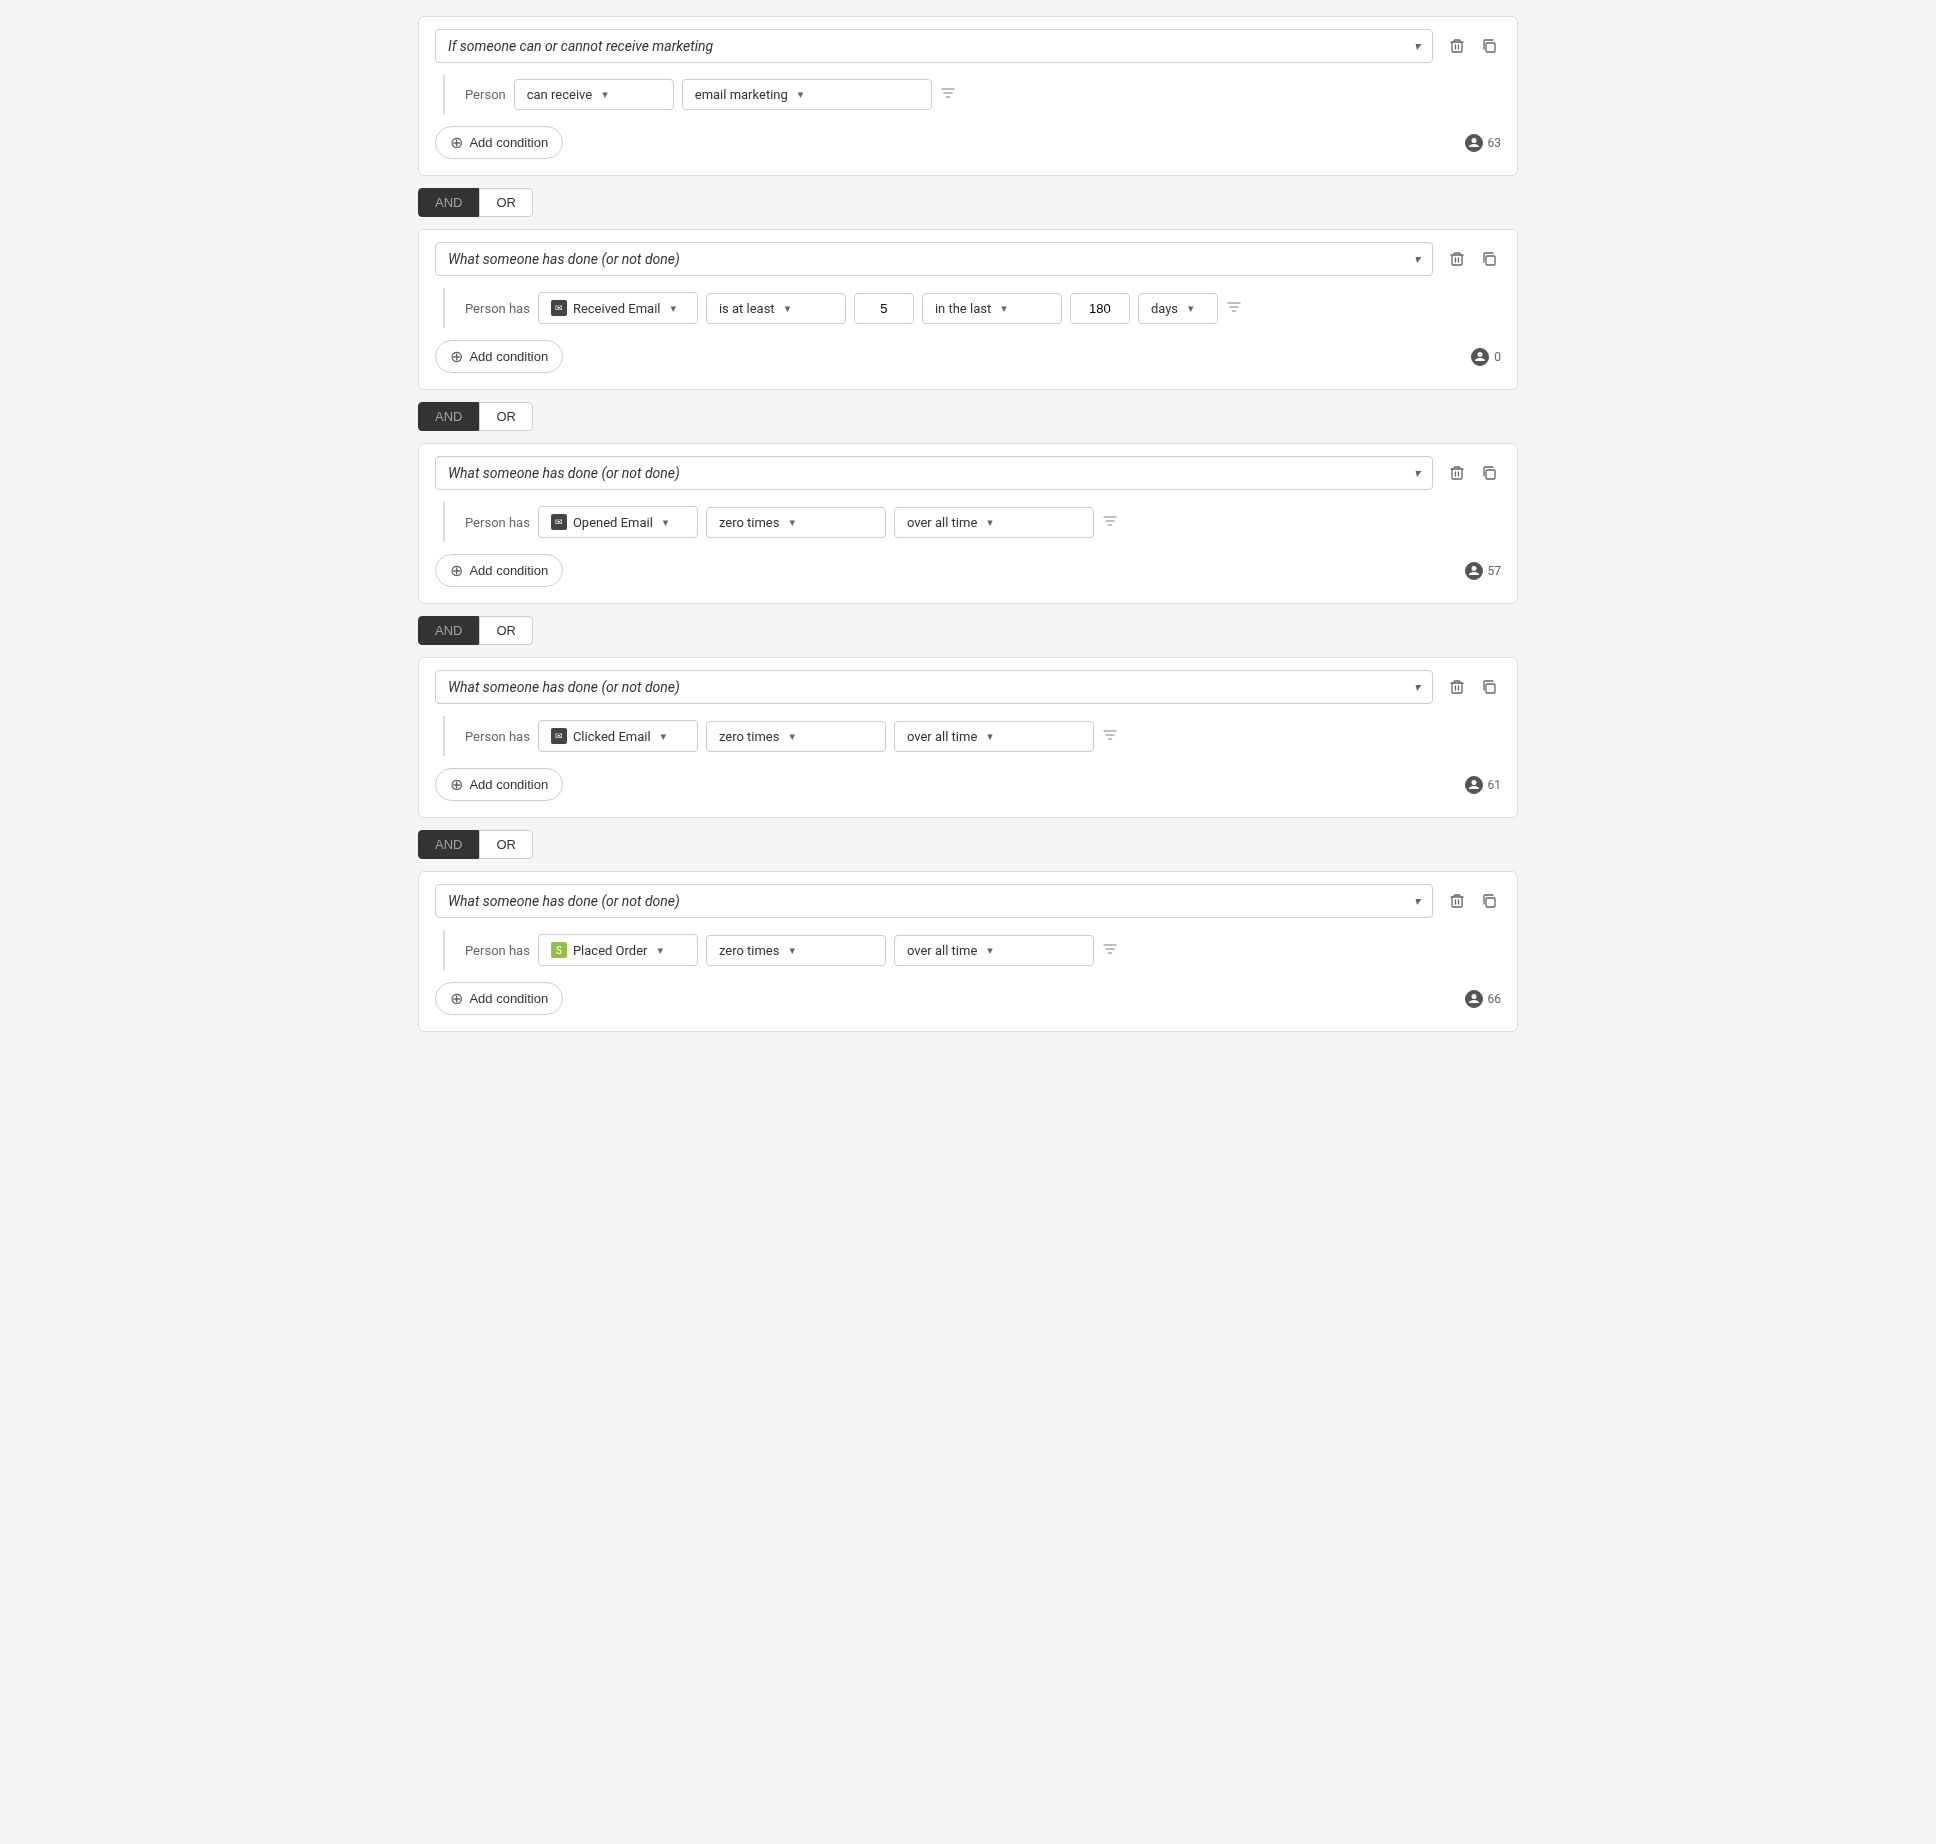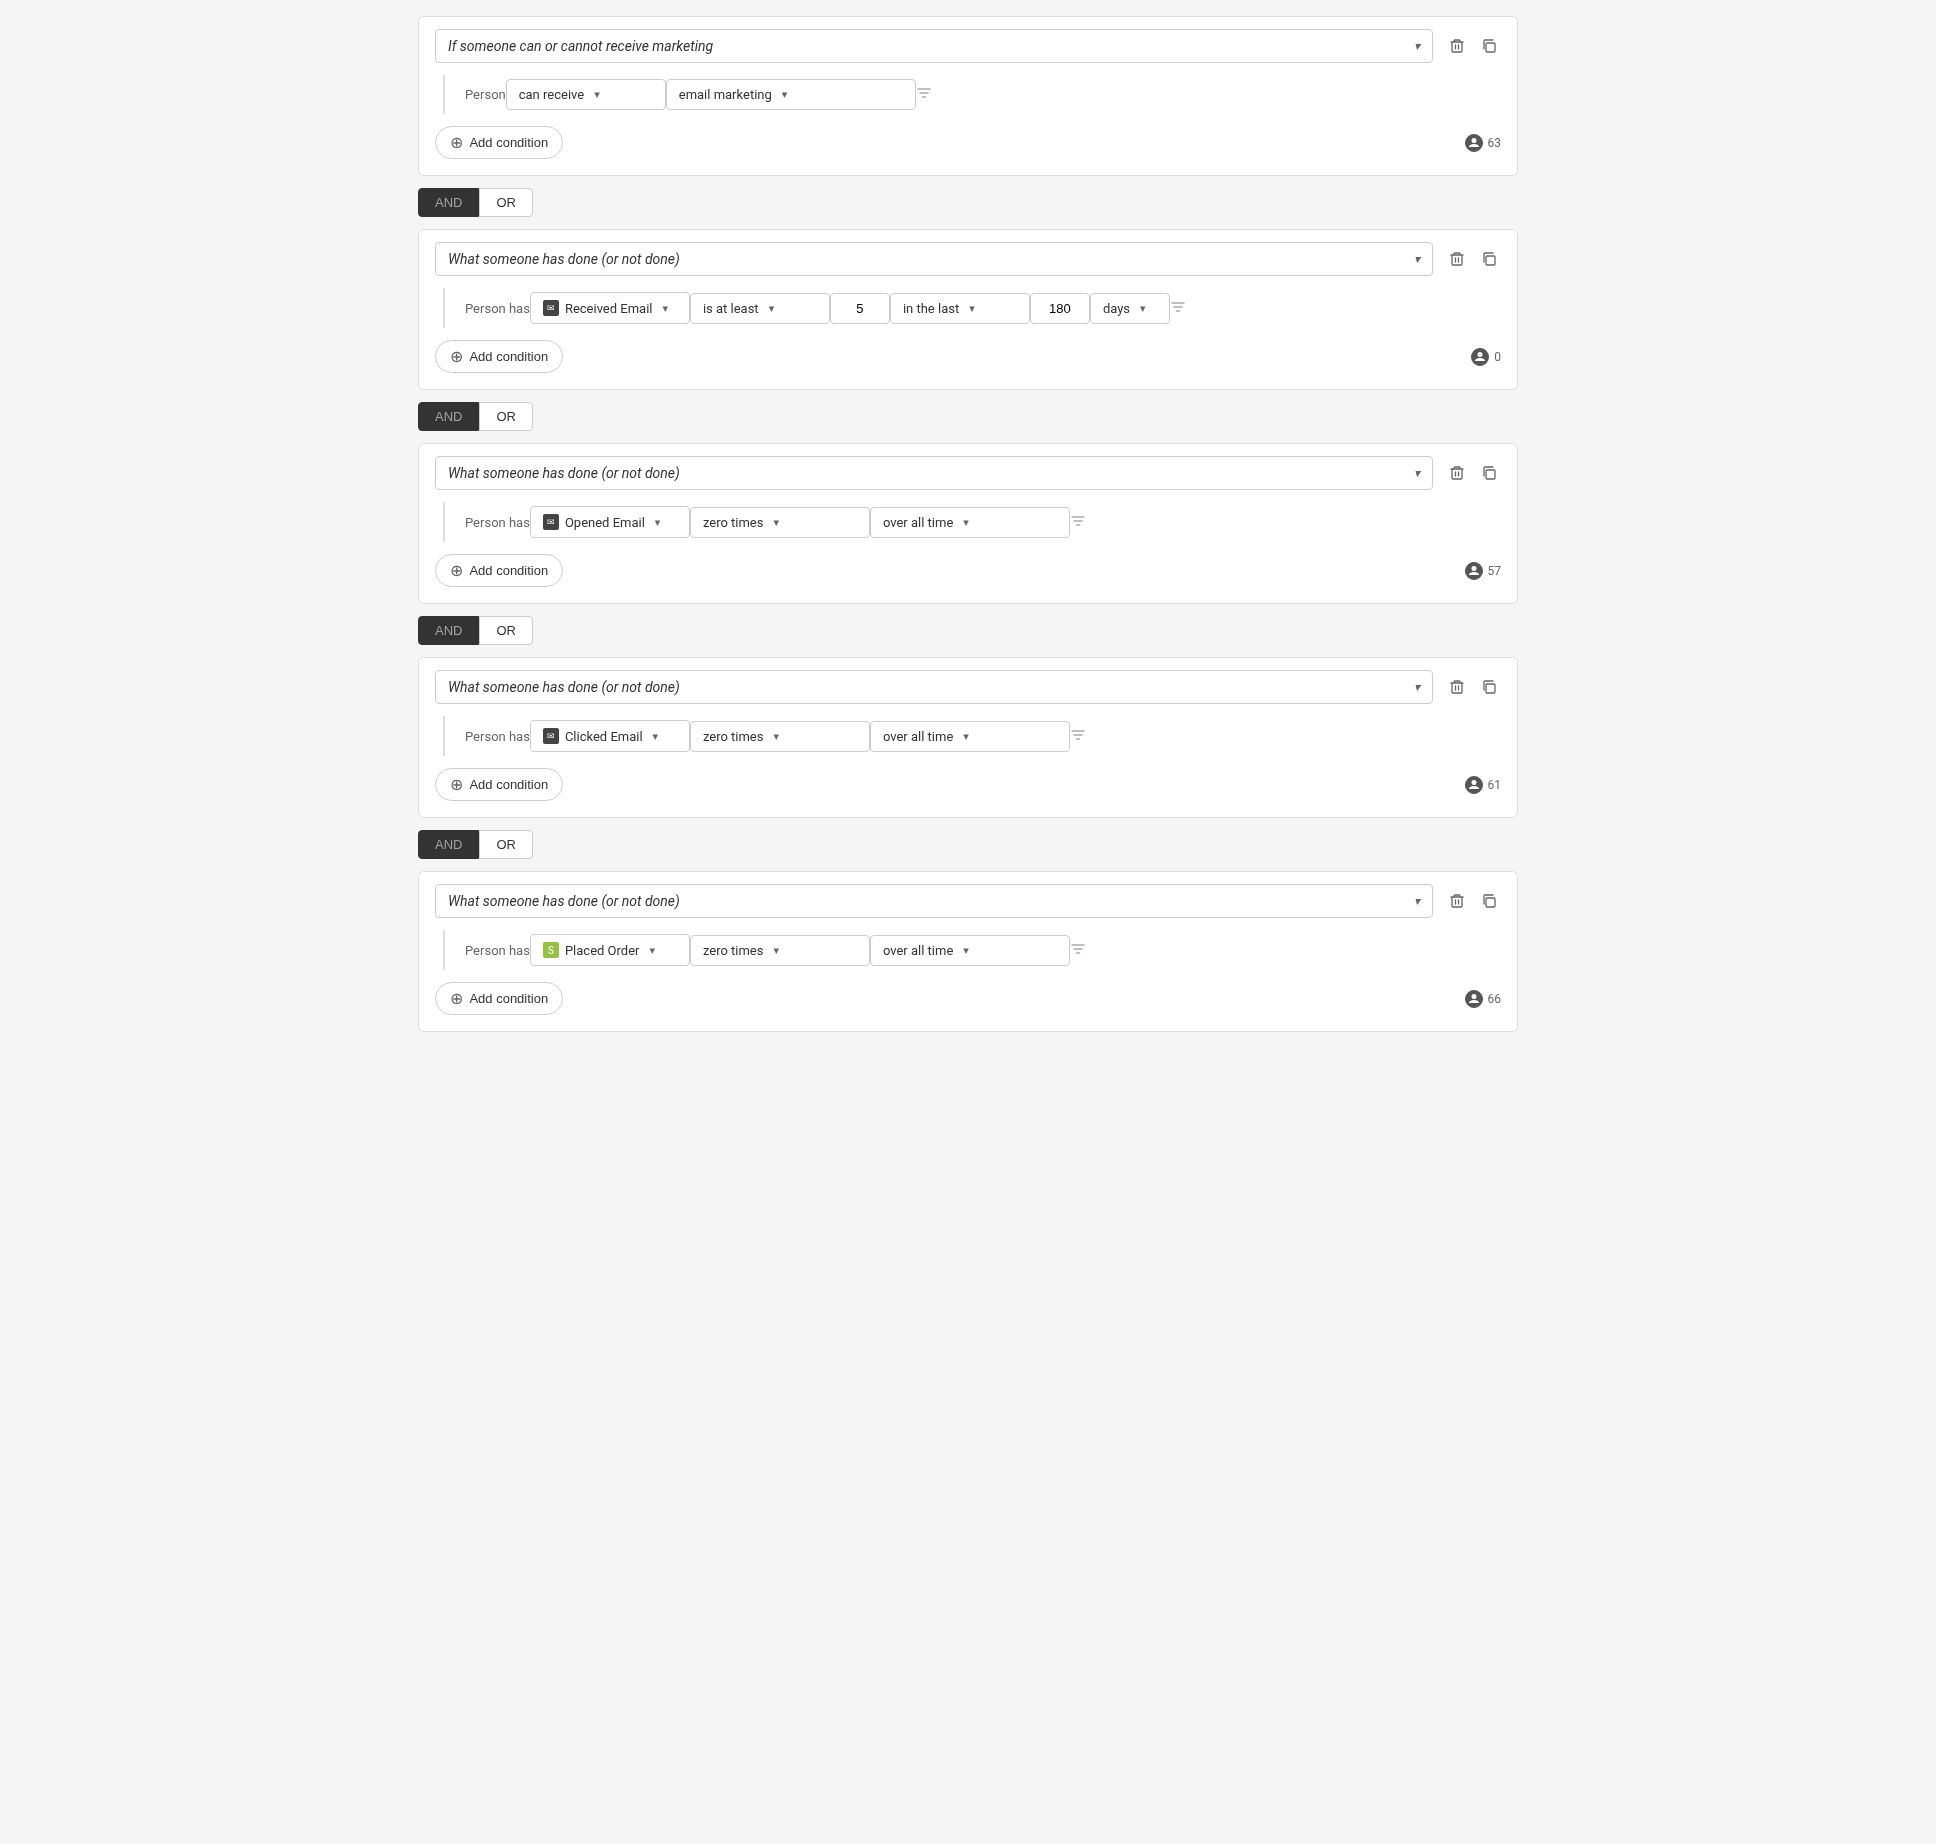"Person" .condition-row { gap: none -> 8px }
